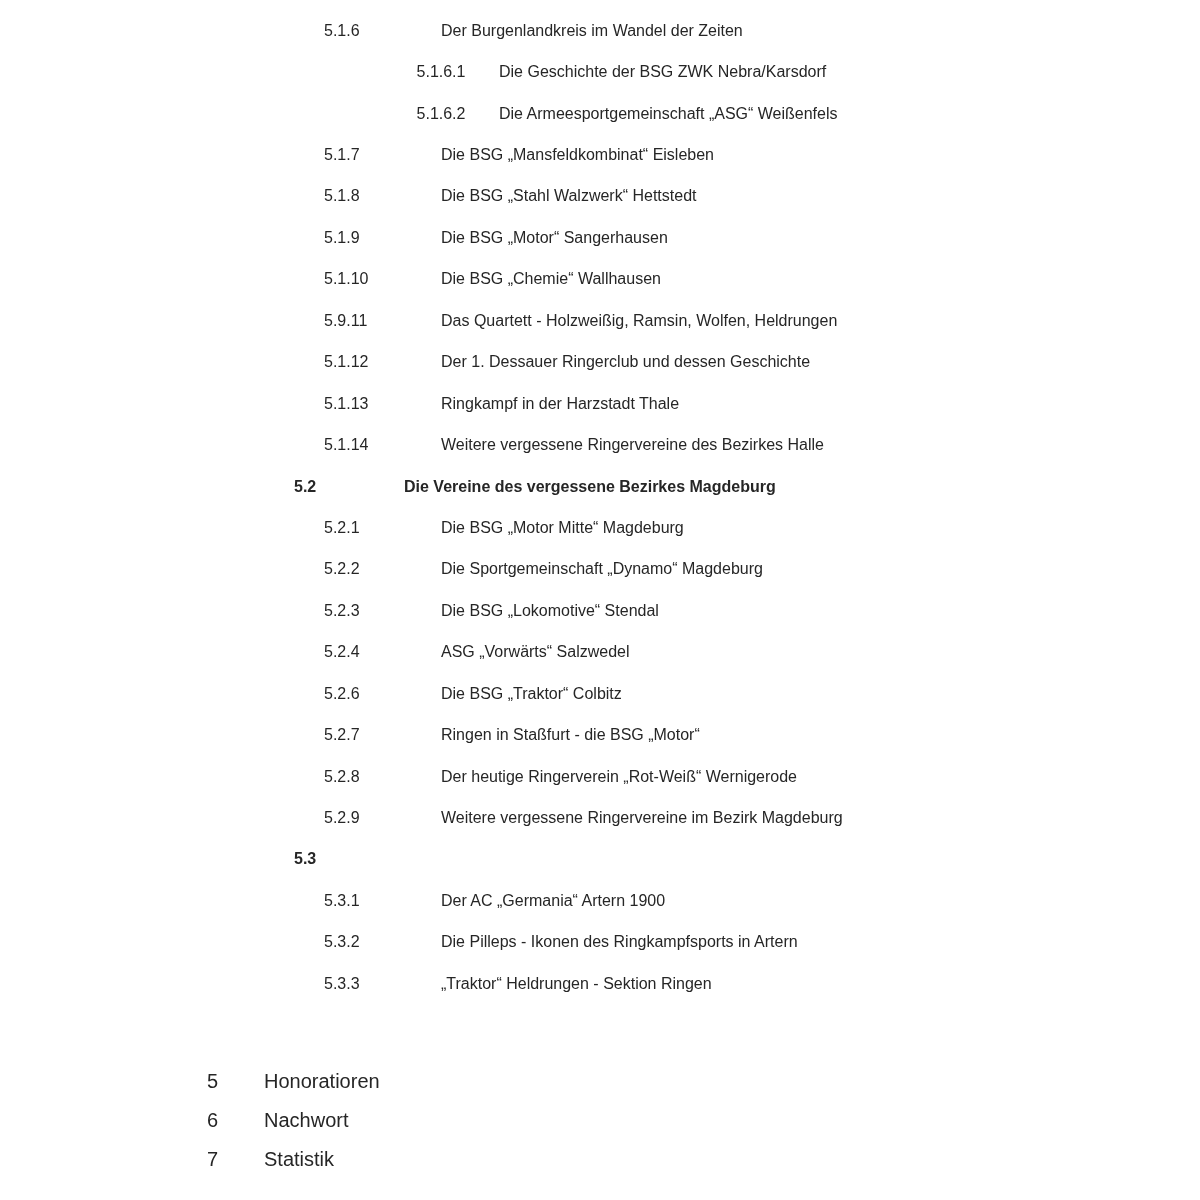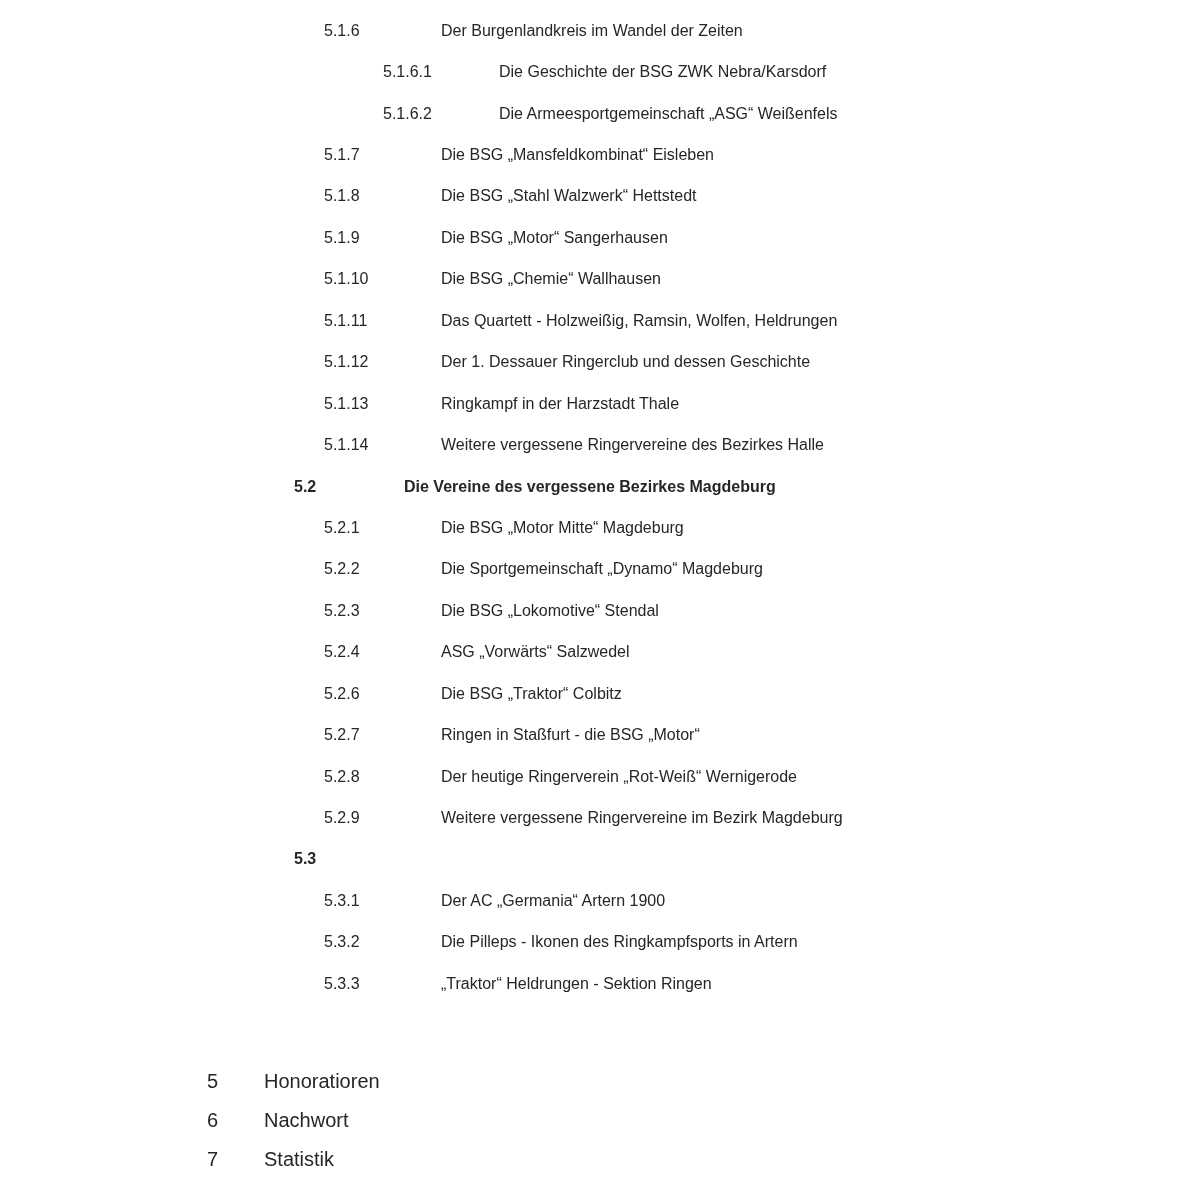"5.1.6.1" .lvl4 .num { text-align: none -> center }
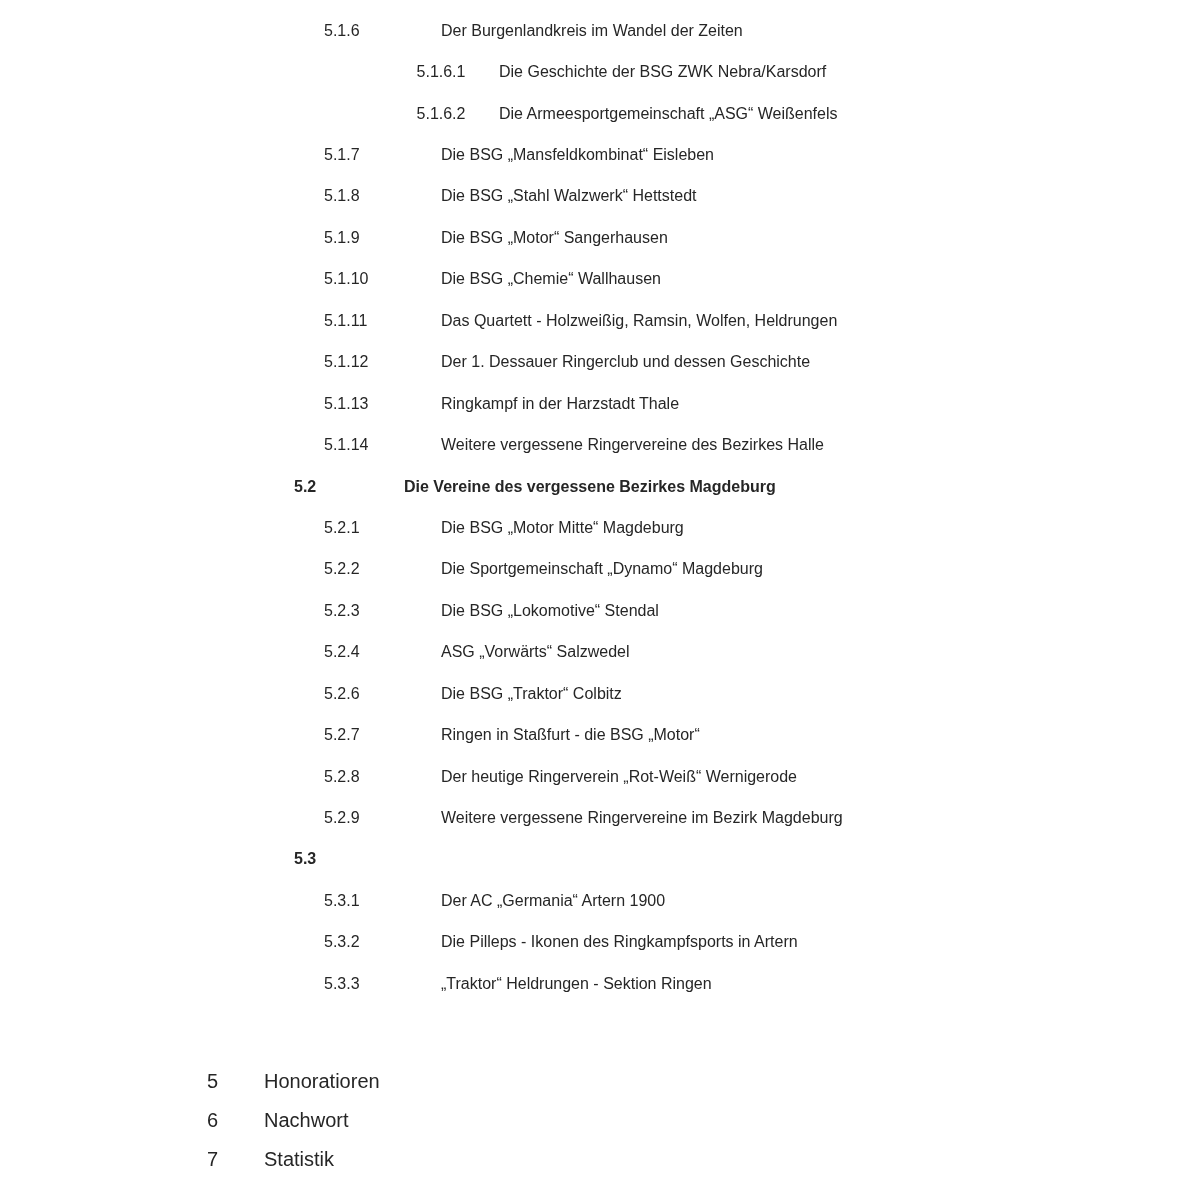"5.1.11" span.num { text: 5.1.11 -> 5.9.11 }
